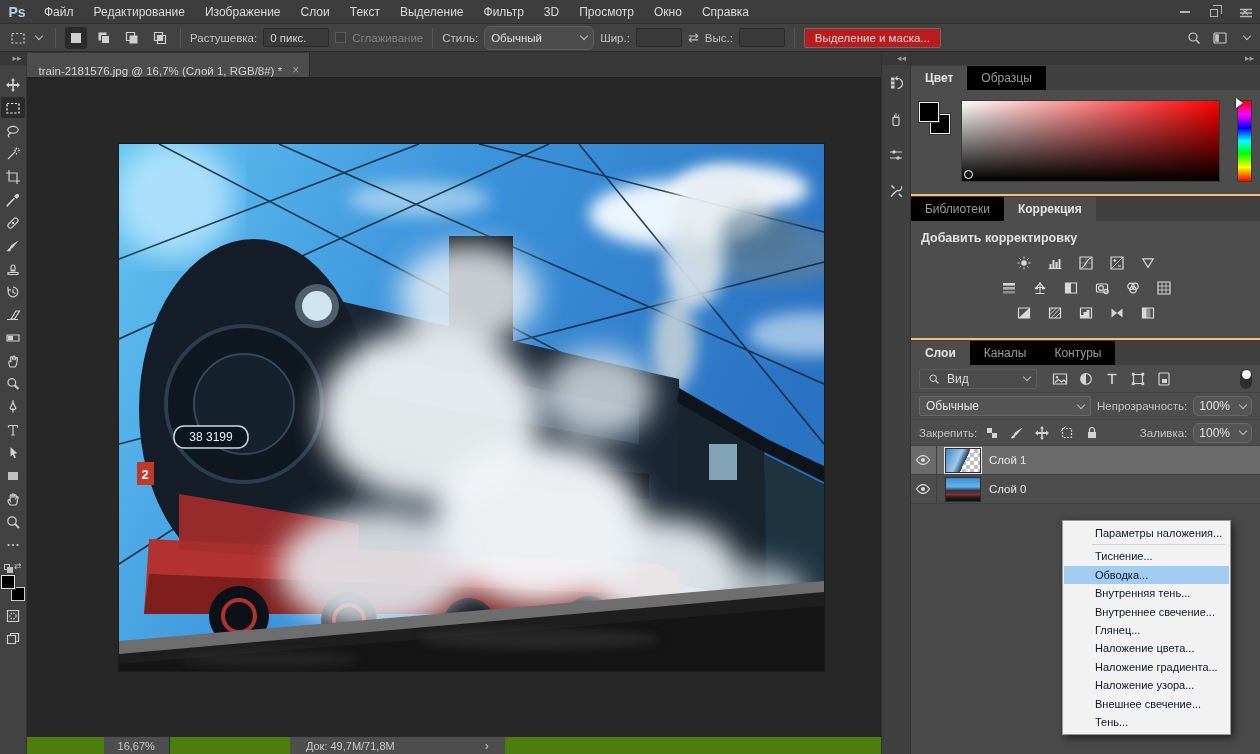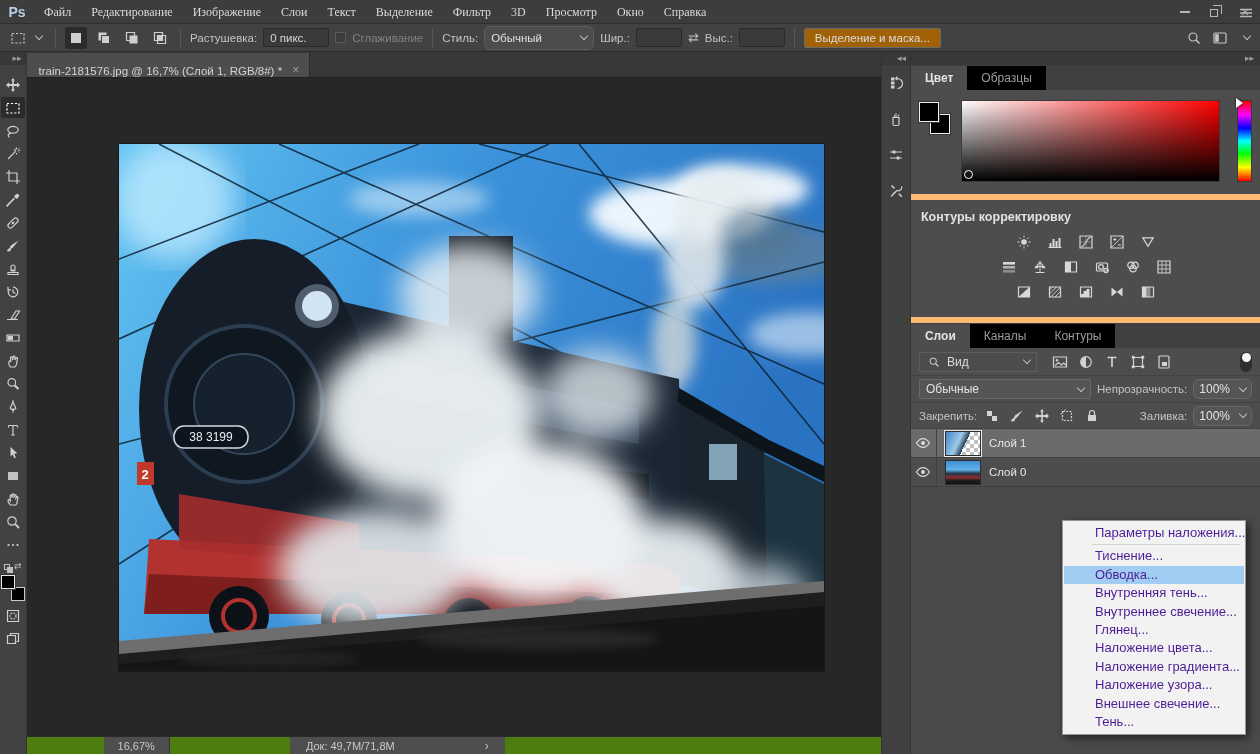"Файл" .menubar li { font-family: Liberation Serif, serif -> none }
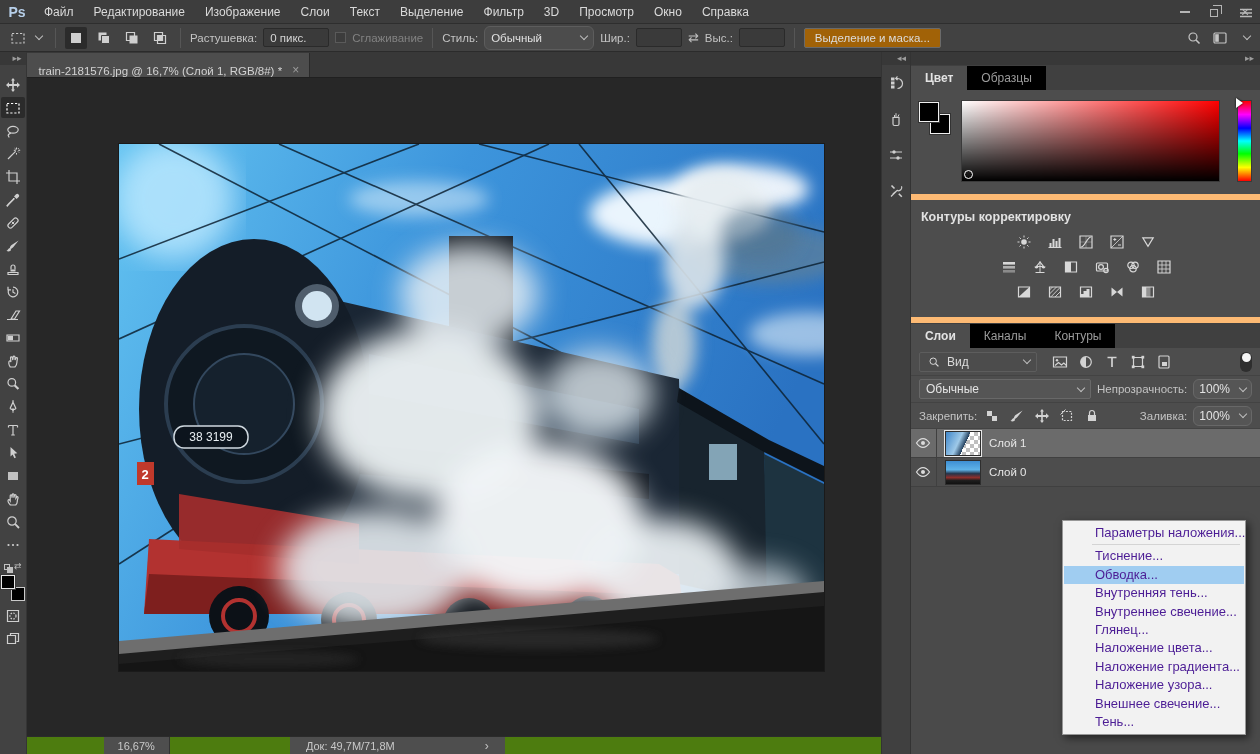"Выделение и маска..." .opt-btn { background: #a16207 -> #b91c1c }
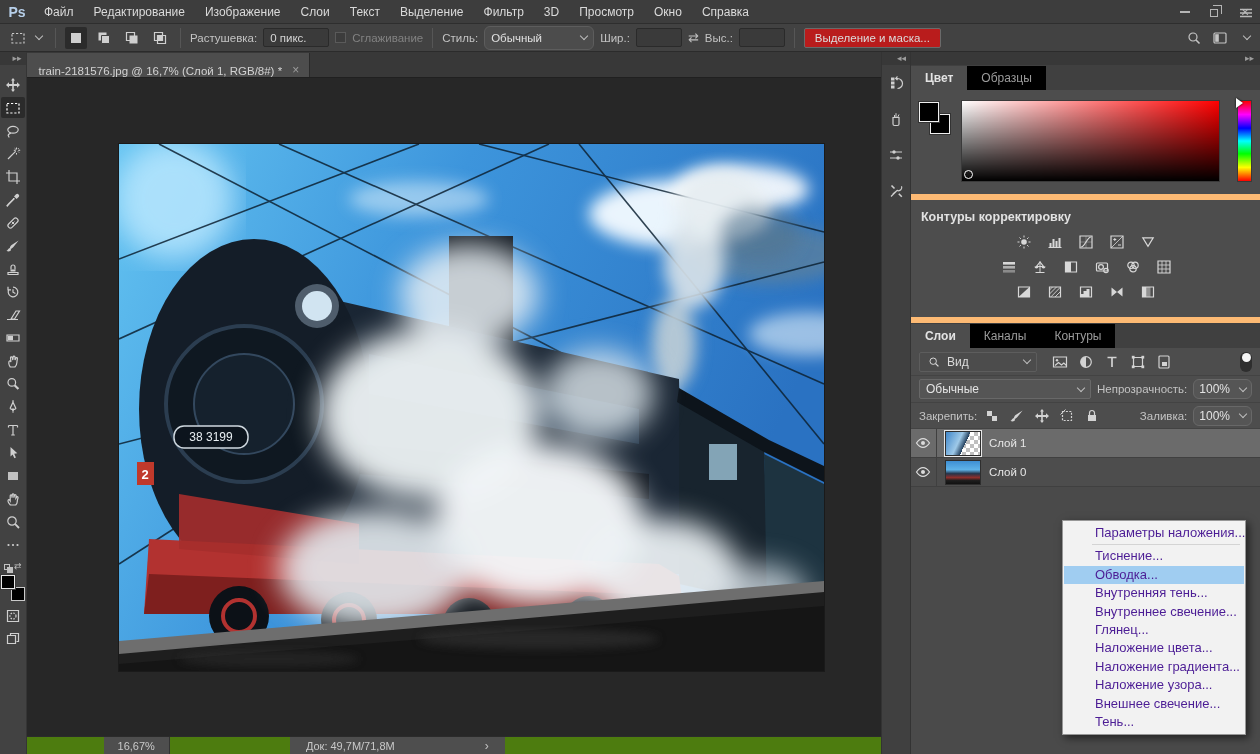"Цвет" .panel { border-bottom: 6px solid #fdba74 -> 2px solid #fdba74 }
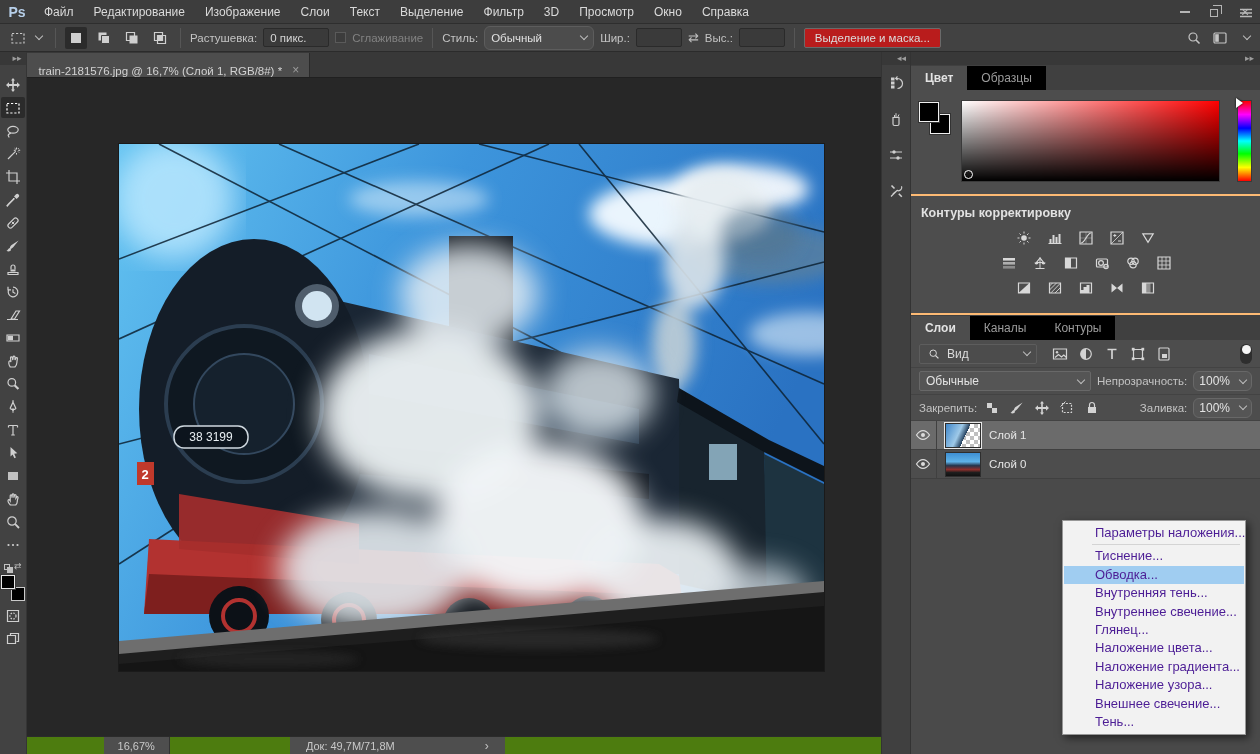"Библиотеки" div.ptabs { html: none -> <div> <div> <span>Библиотеки</span> </div> <div> <span>Коррекция</span> </div> </div> }
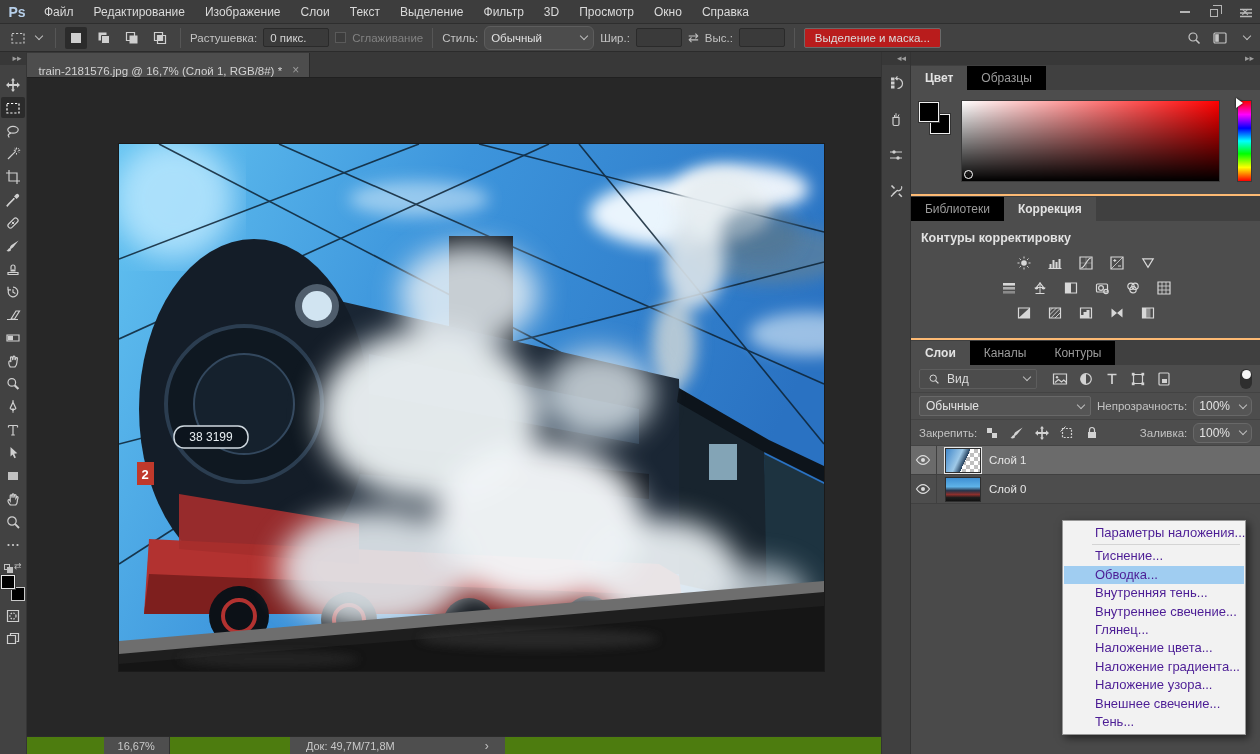"Контуры корректировку" div.adj-head { text: Контуры -> Добавить }
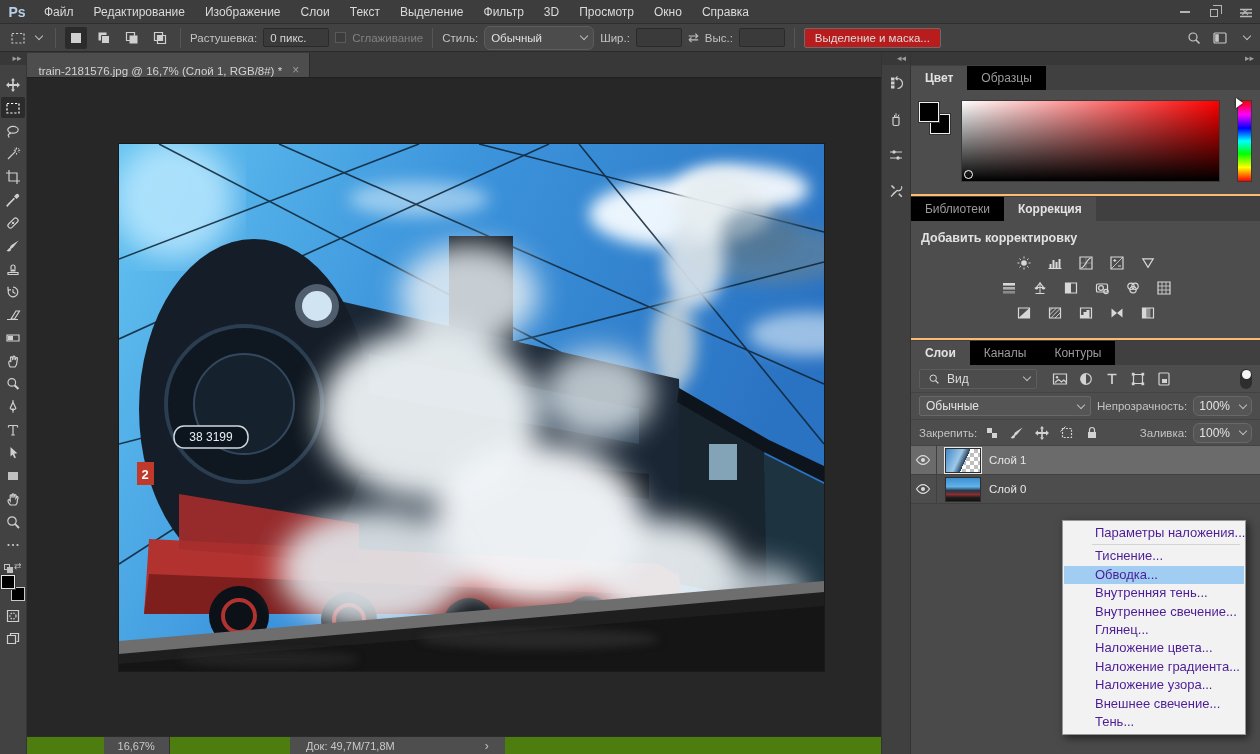"Параметры наложения..." .ctx { color: #4c1d95 -> #0f172a; font-size: 13px -> 11px; width: 184px -> 169px }
